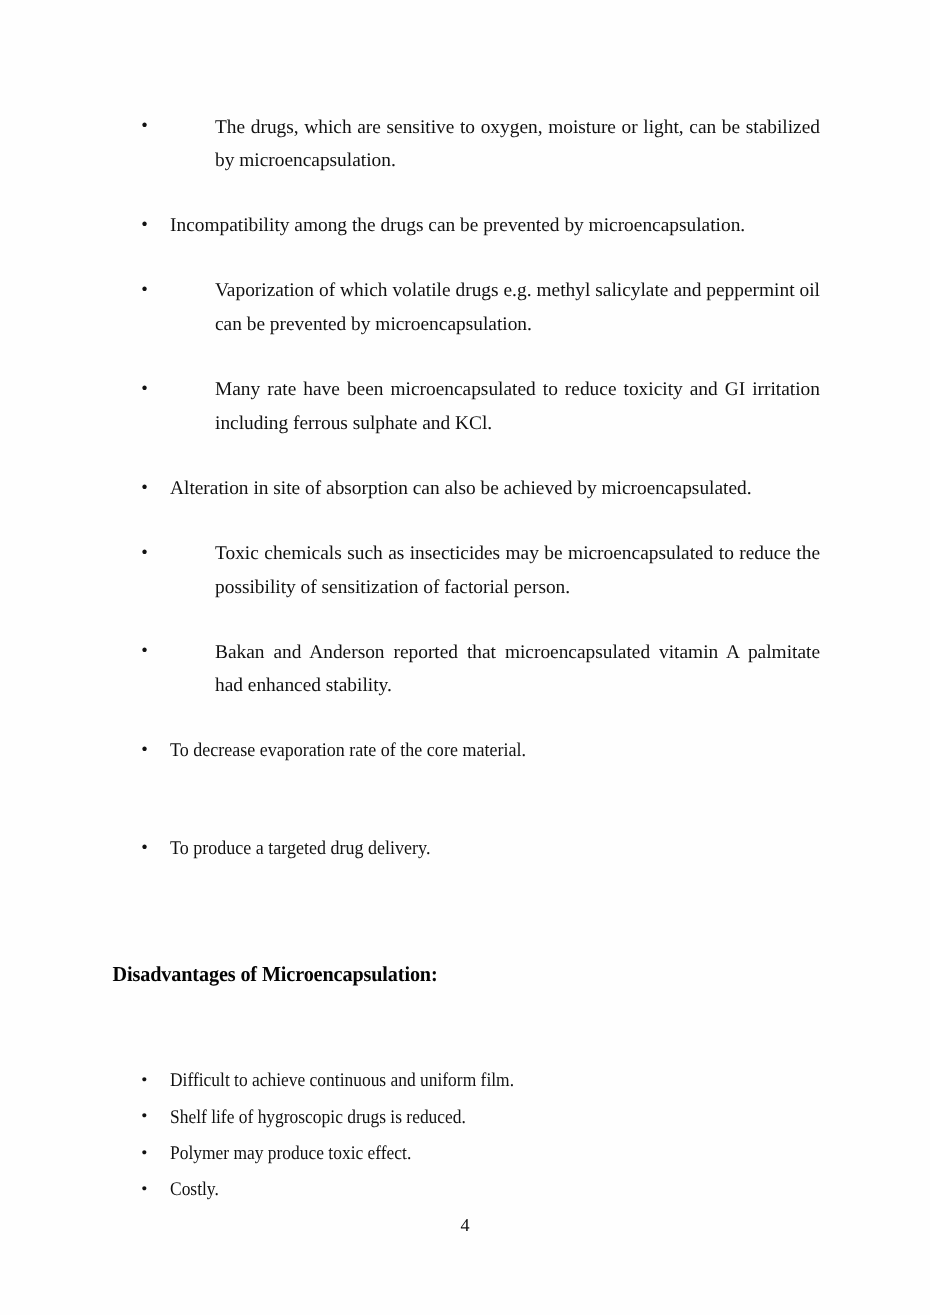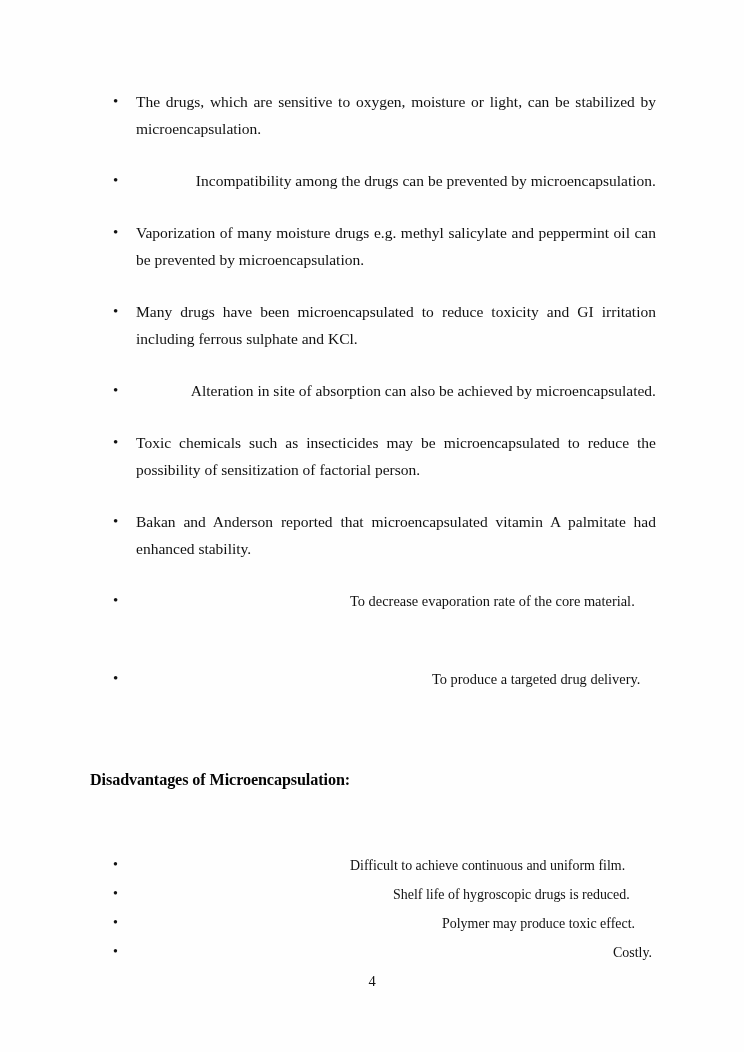"The drugs, which are sensitive" .bullet-body.justified { margin-left: none -> 36px }
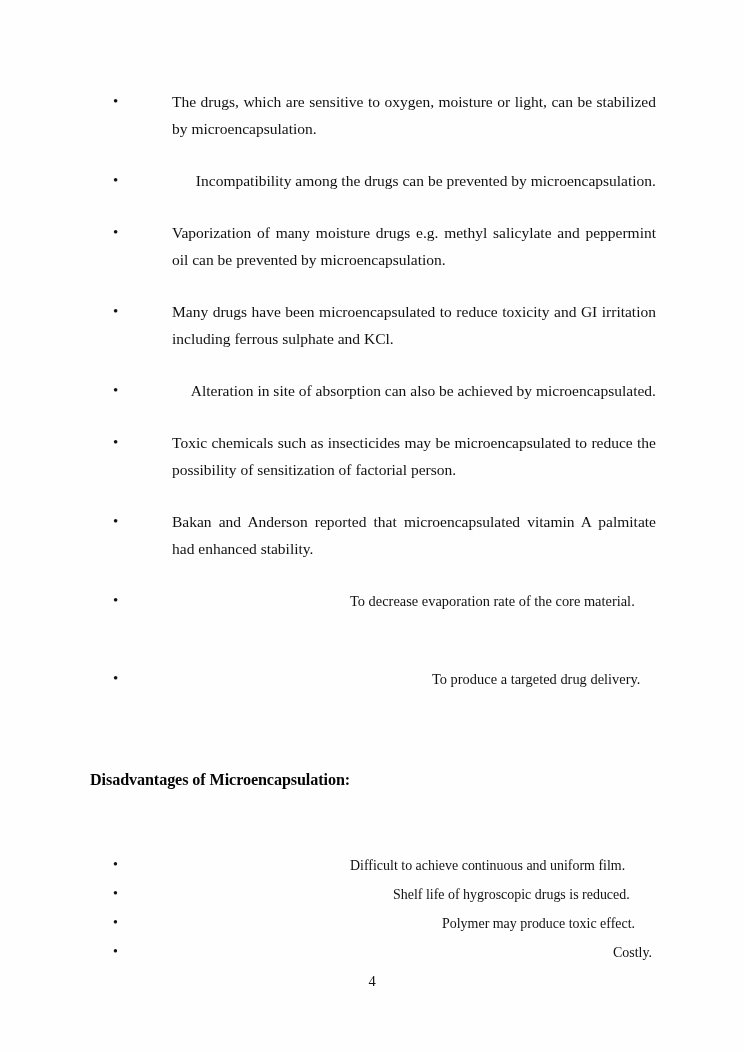"Incompatibility among the drugs can" .bullet-body.plain { text-align: right -> left }
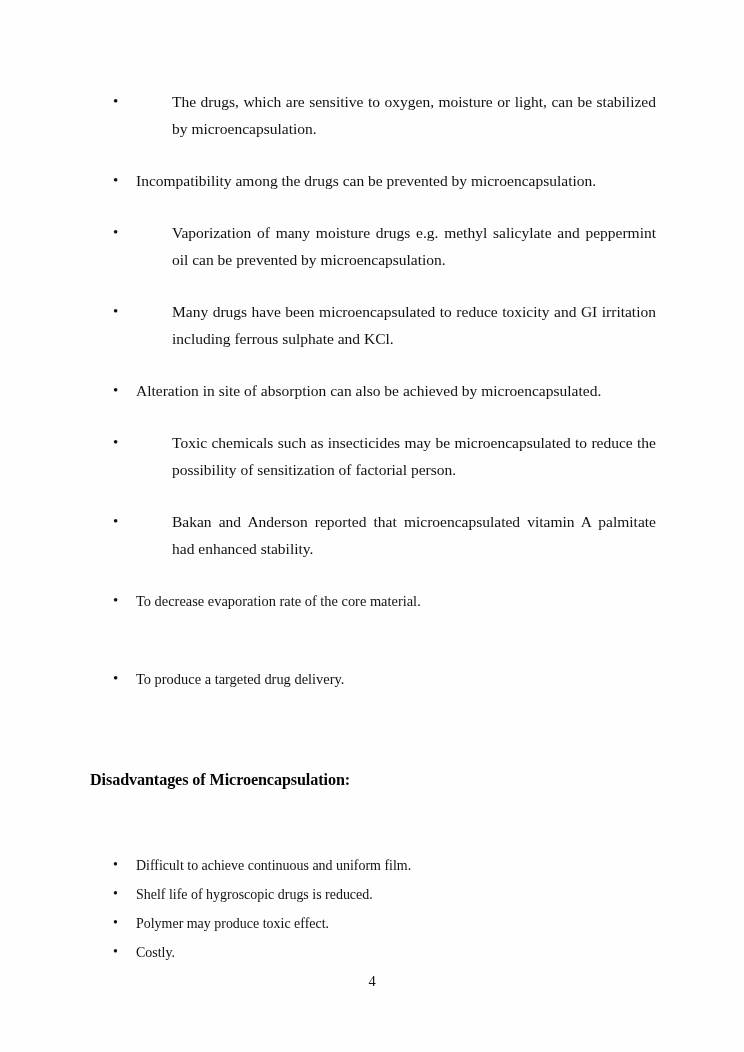"Vaporization of many moisture drugs" span.bullet-body { text: many moisture -> which volatile }
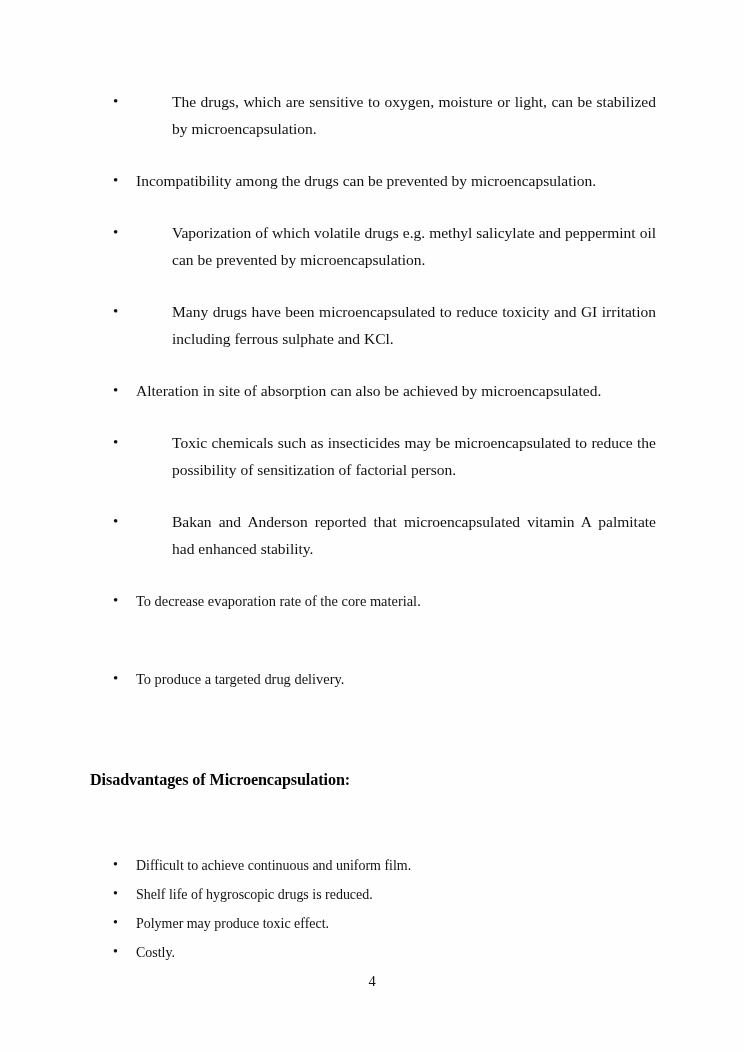"Many drugs have been microencapsulated" span.bullet-body { text: drugs -> rate }
